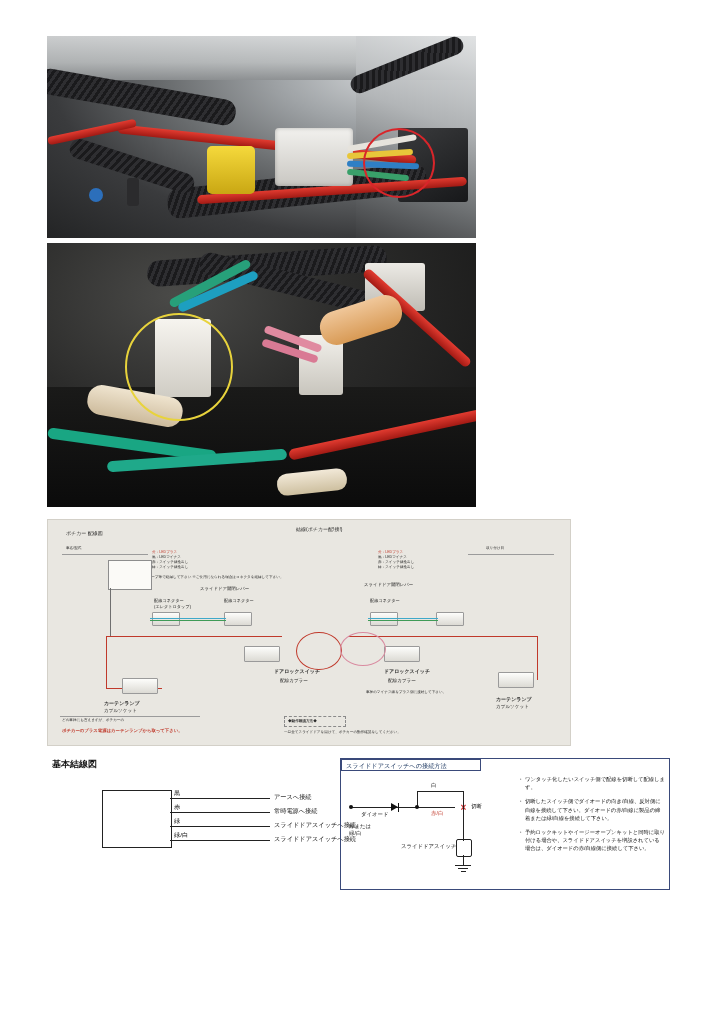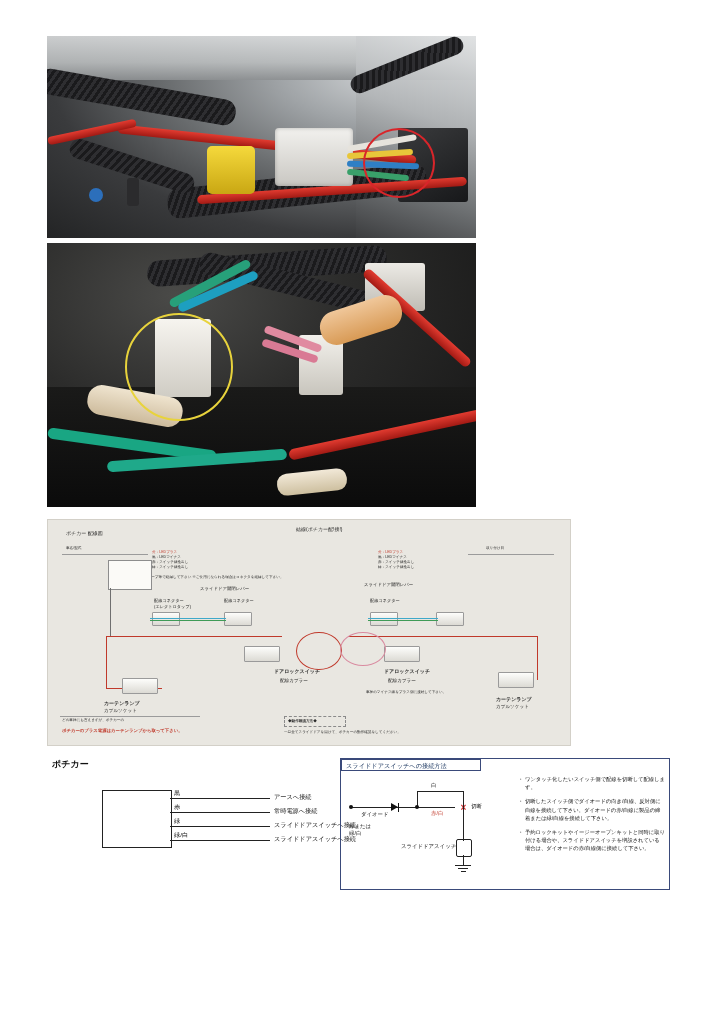"ポチカー" div.basic-title { text: ポチカー -> 基本結線図 }
